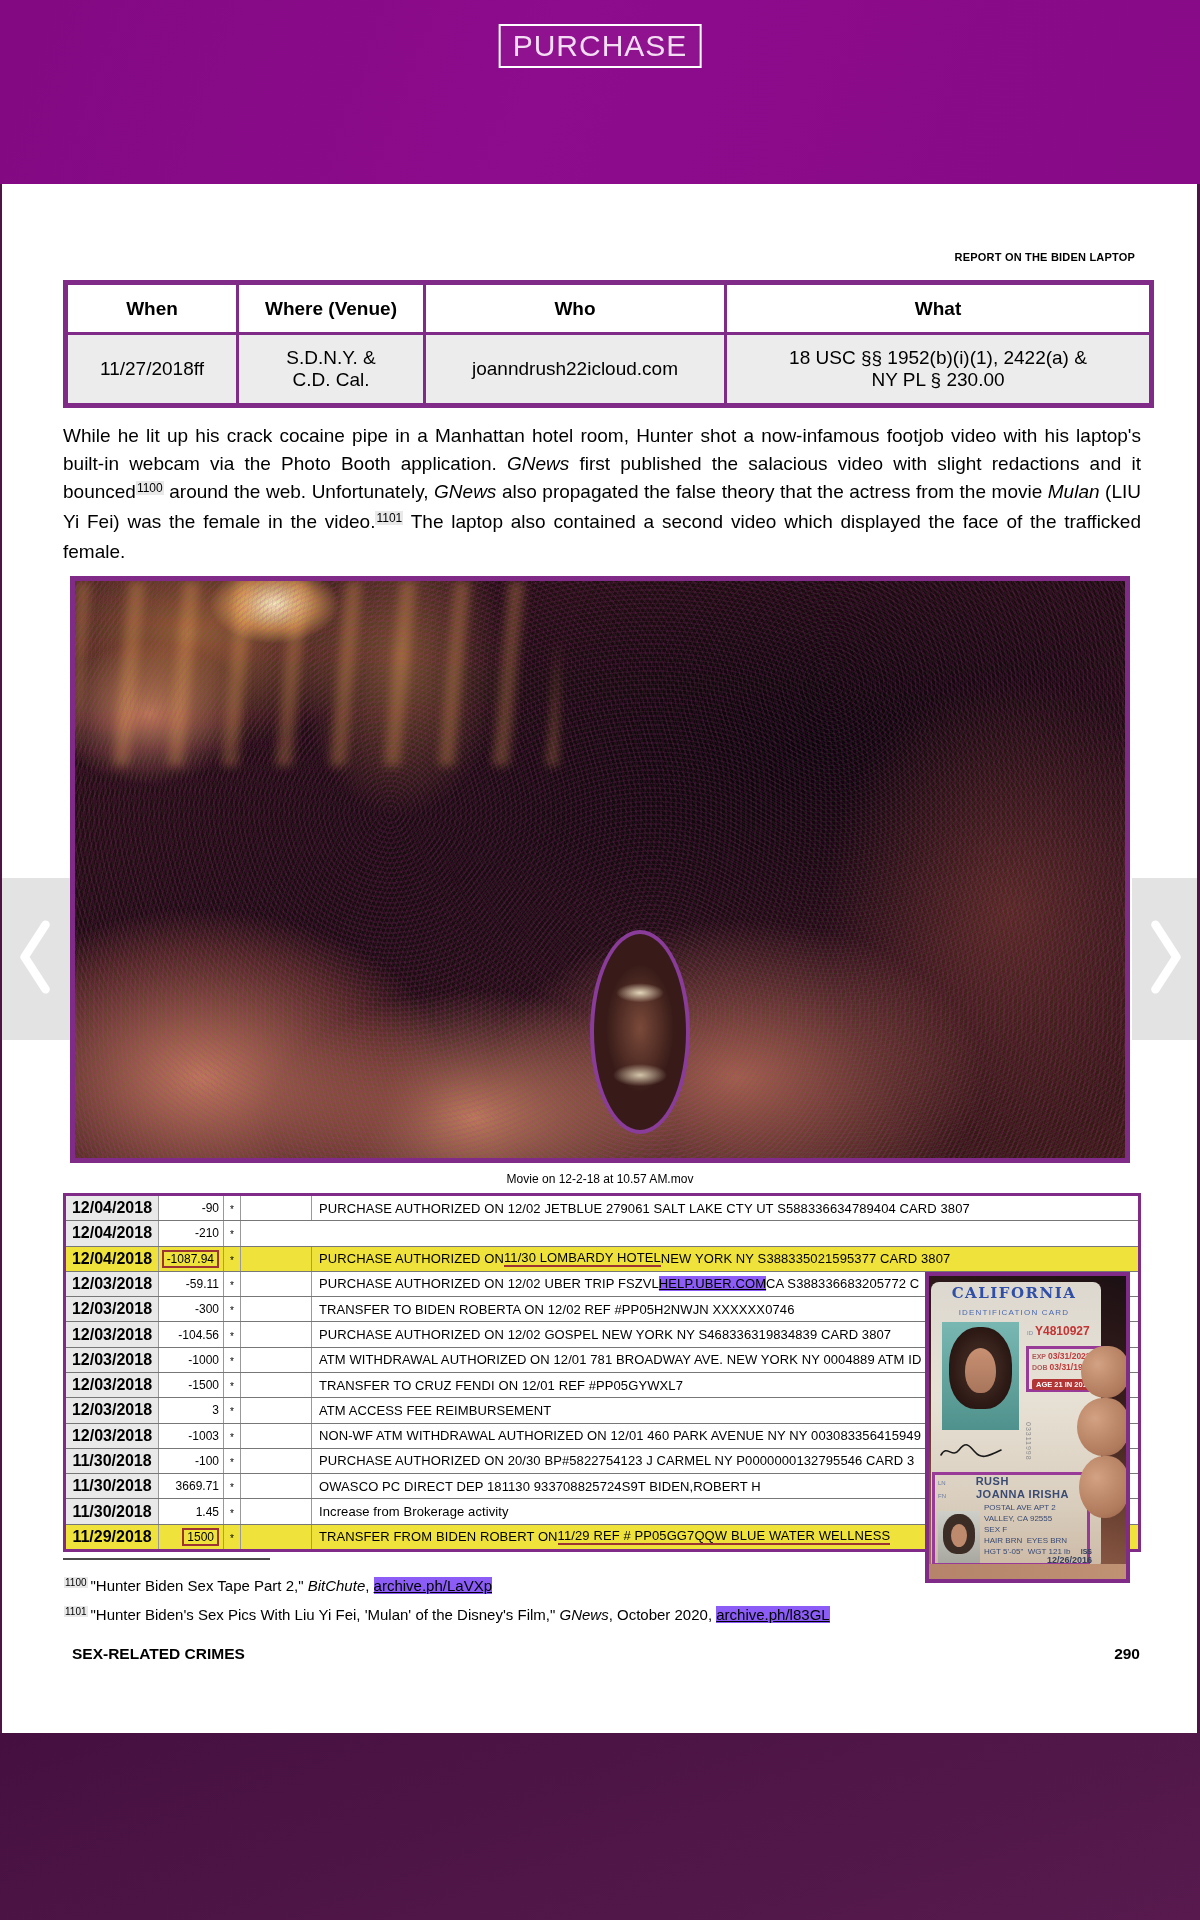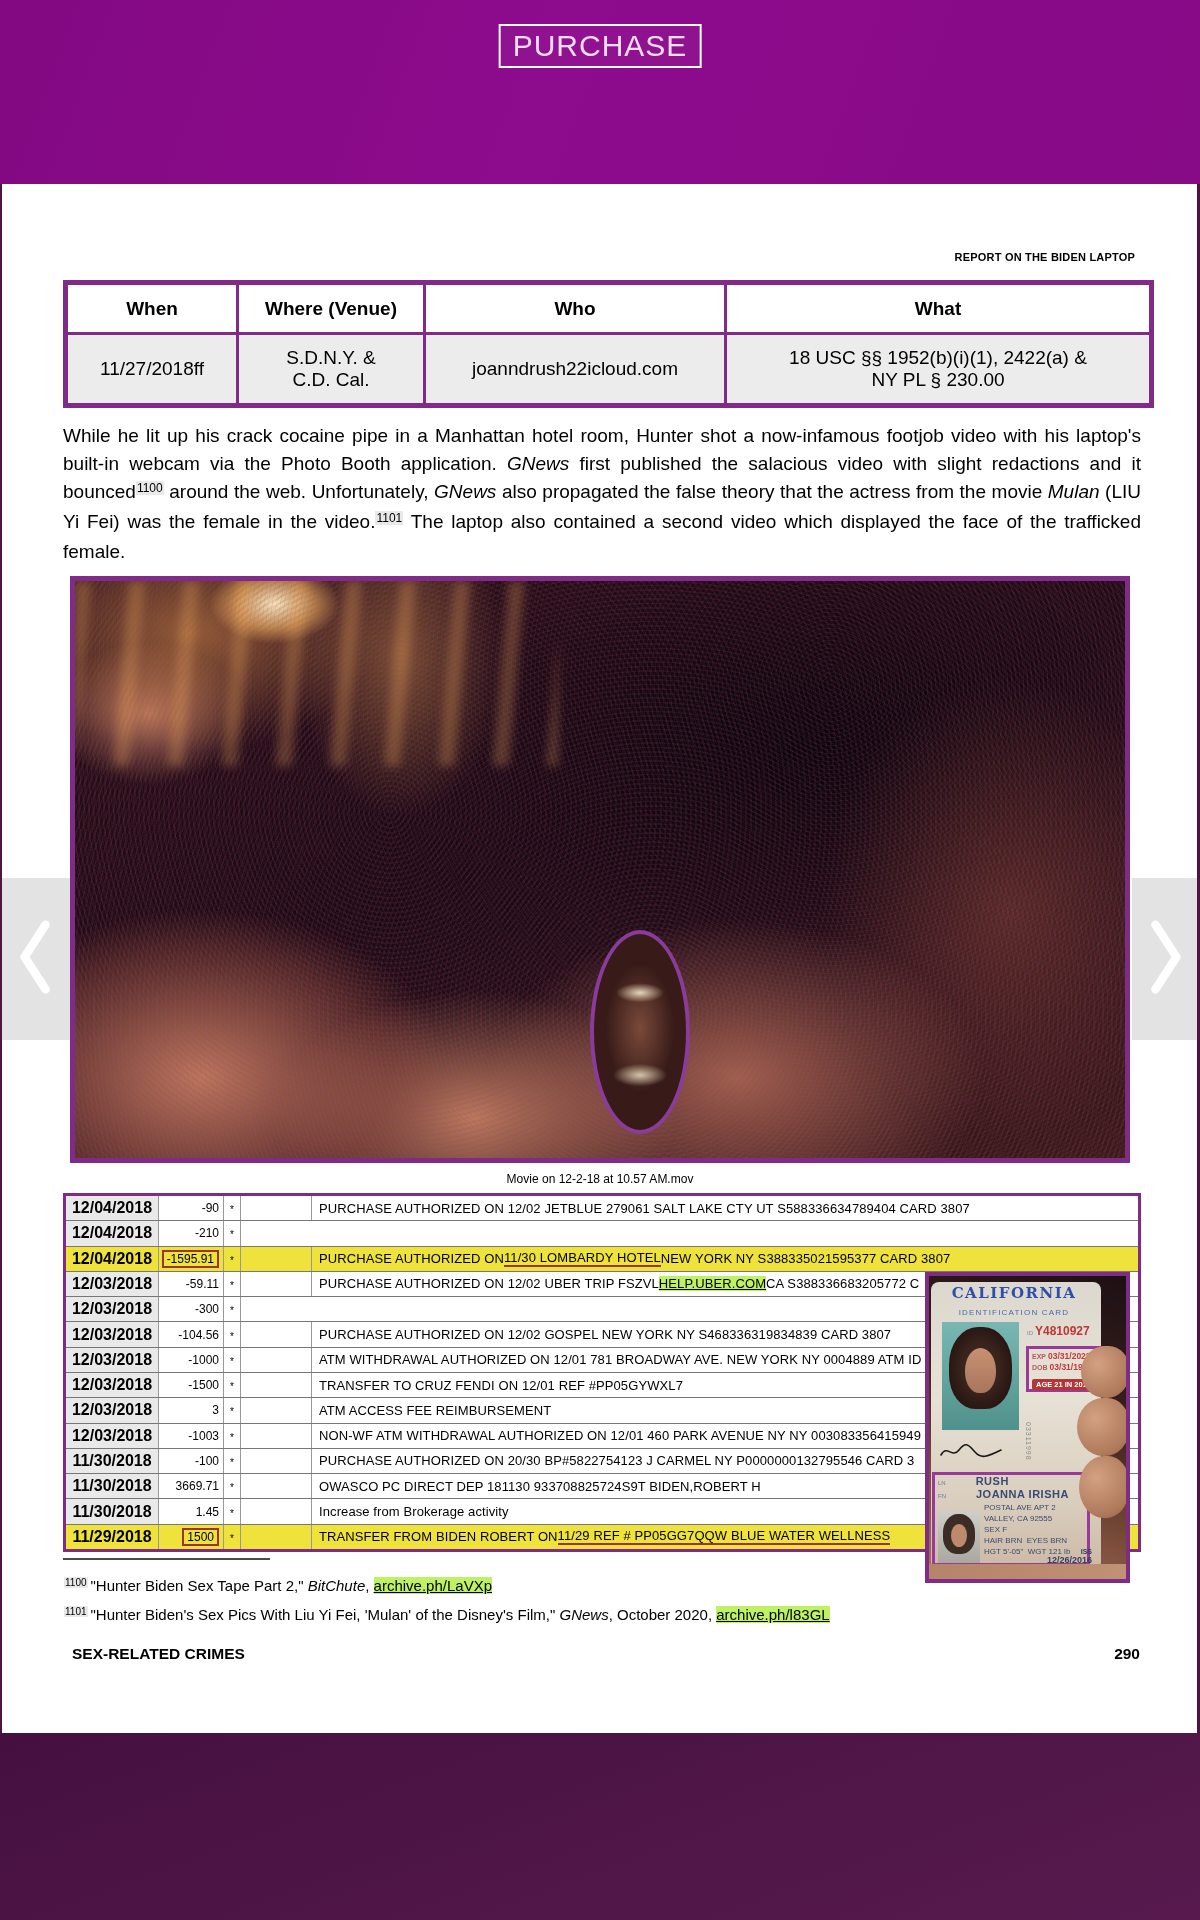"-1595.91" span.boxed { text: -1595.91 -> -1087.94 }
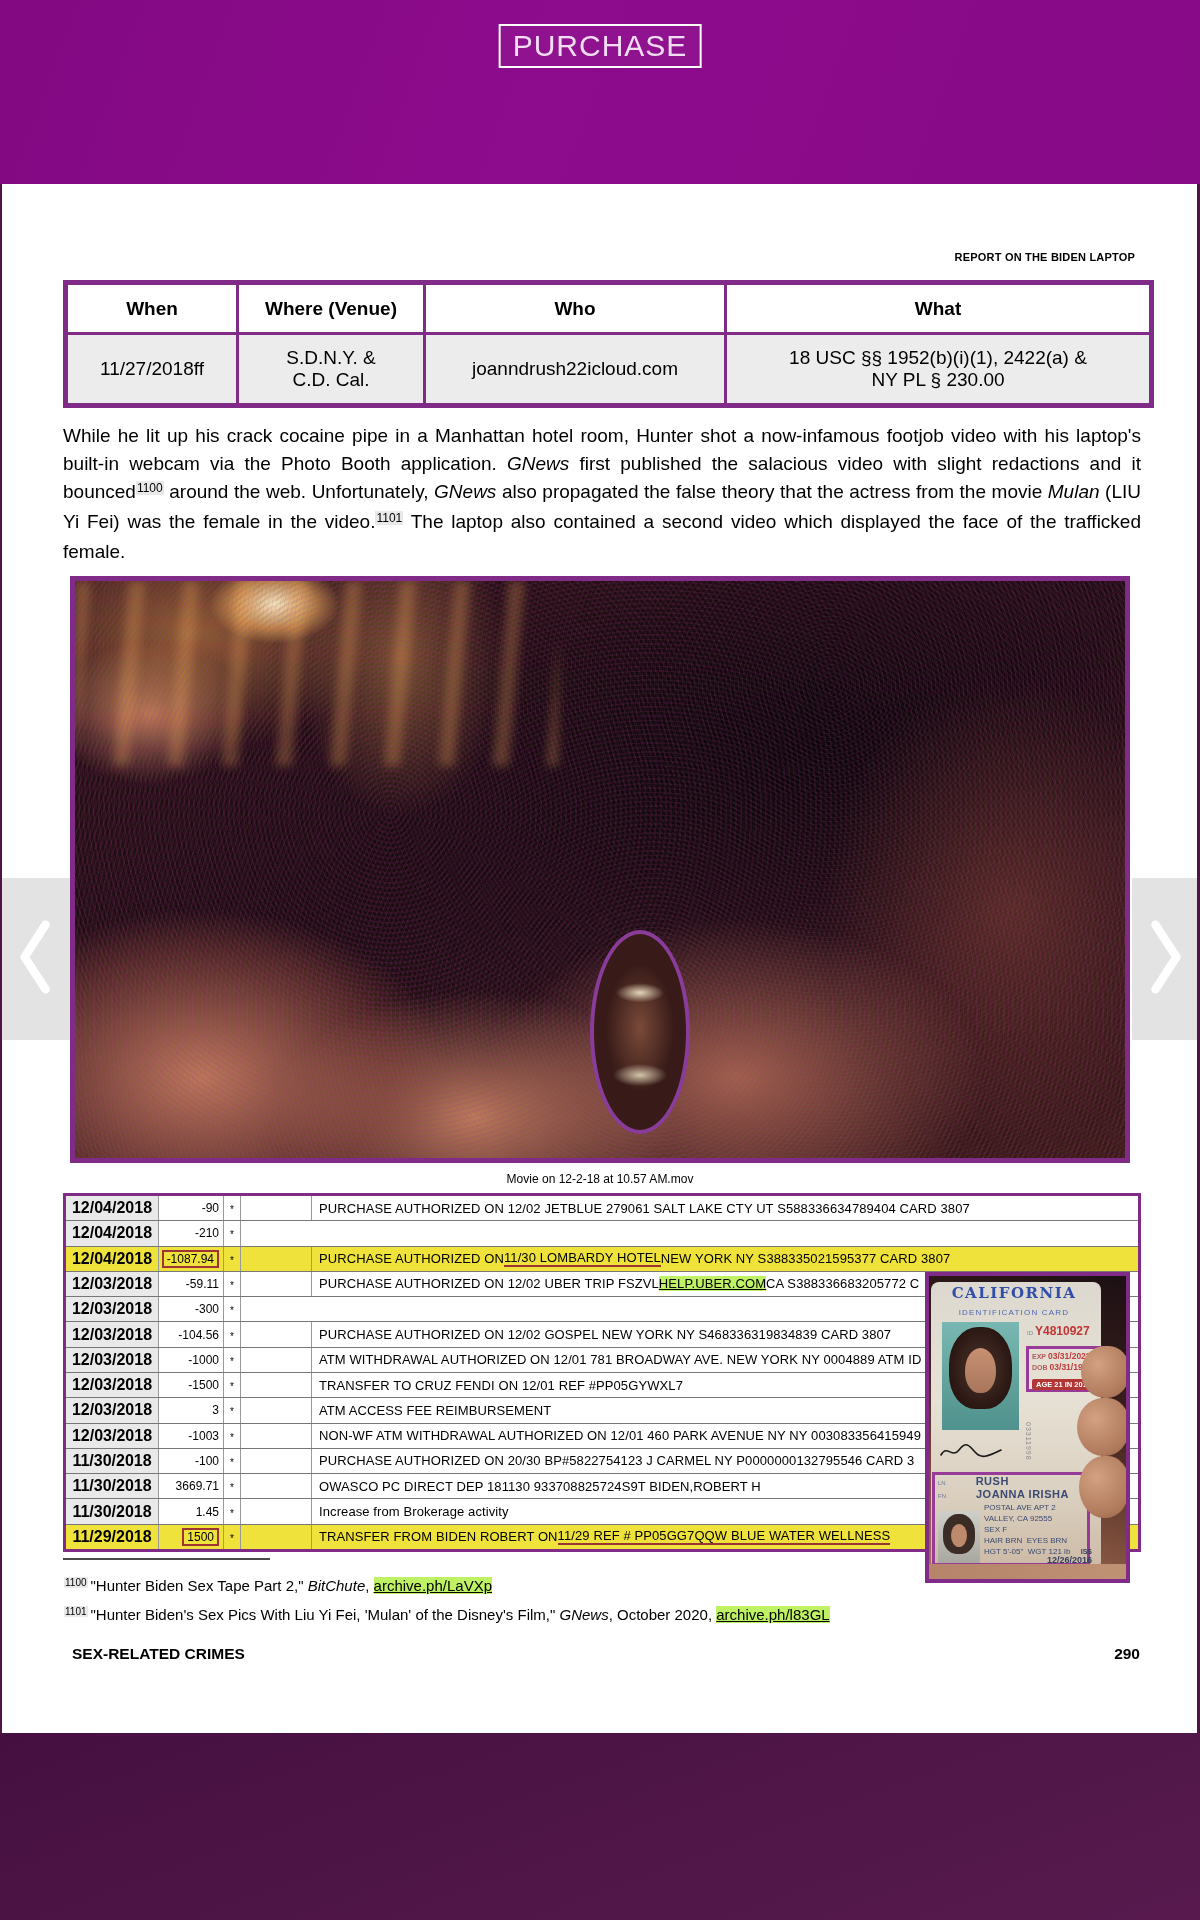"HELP.UBER.COM" .lnk { background: #bef264 -> #8b5cf6 }
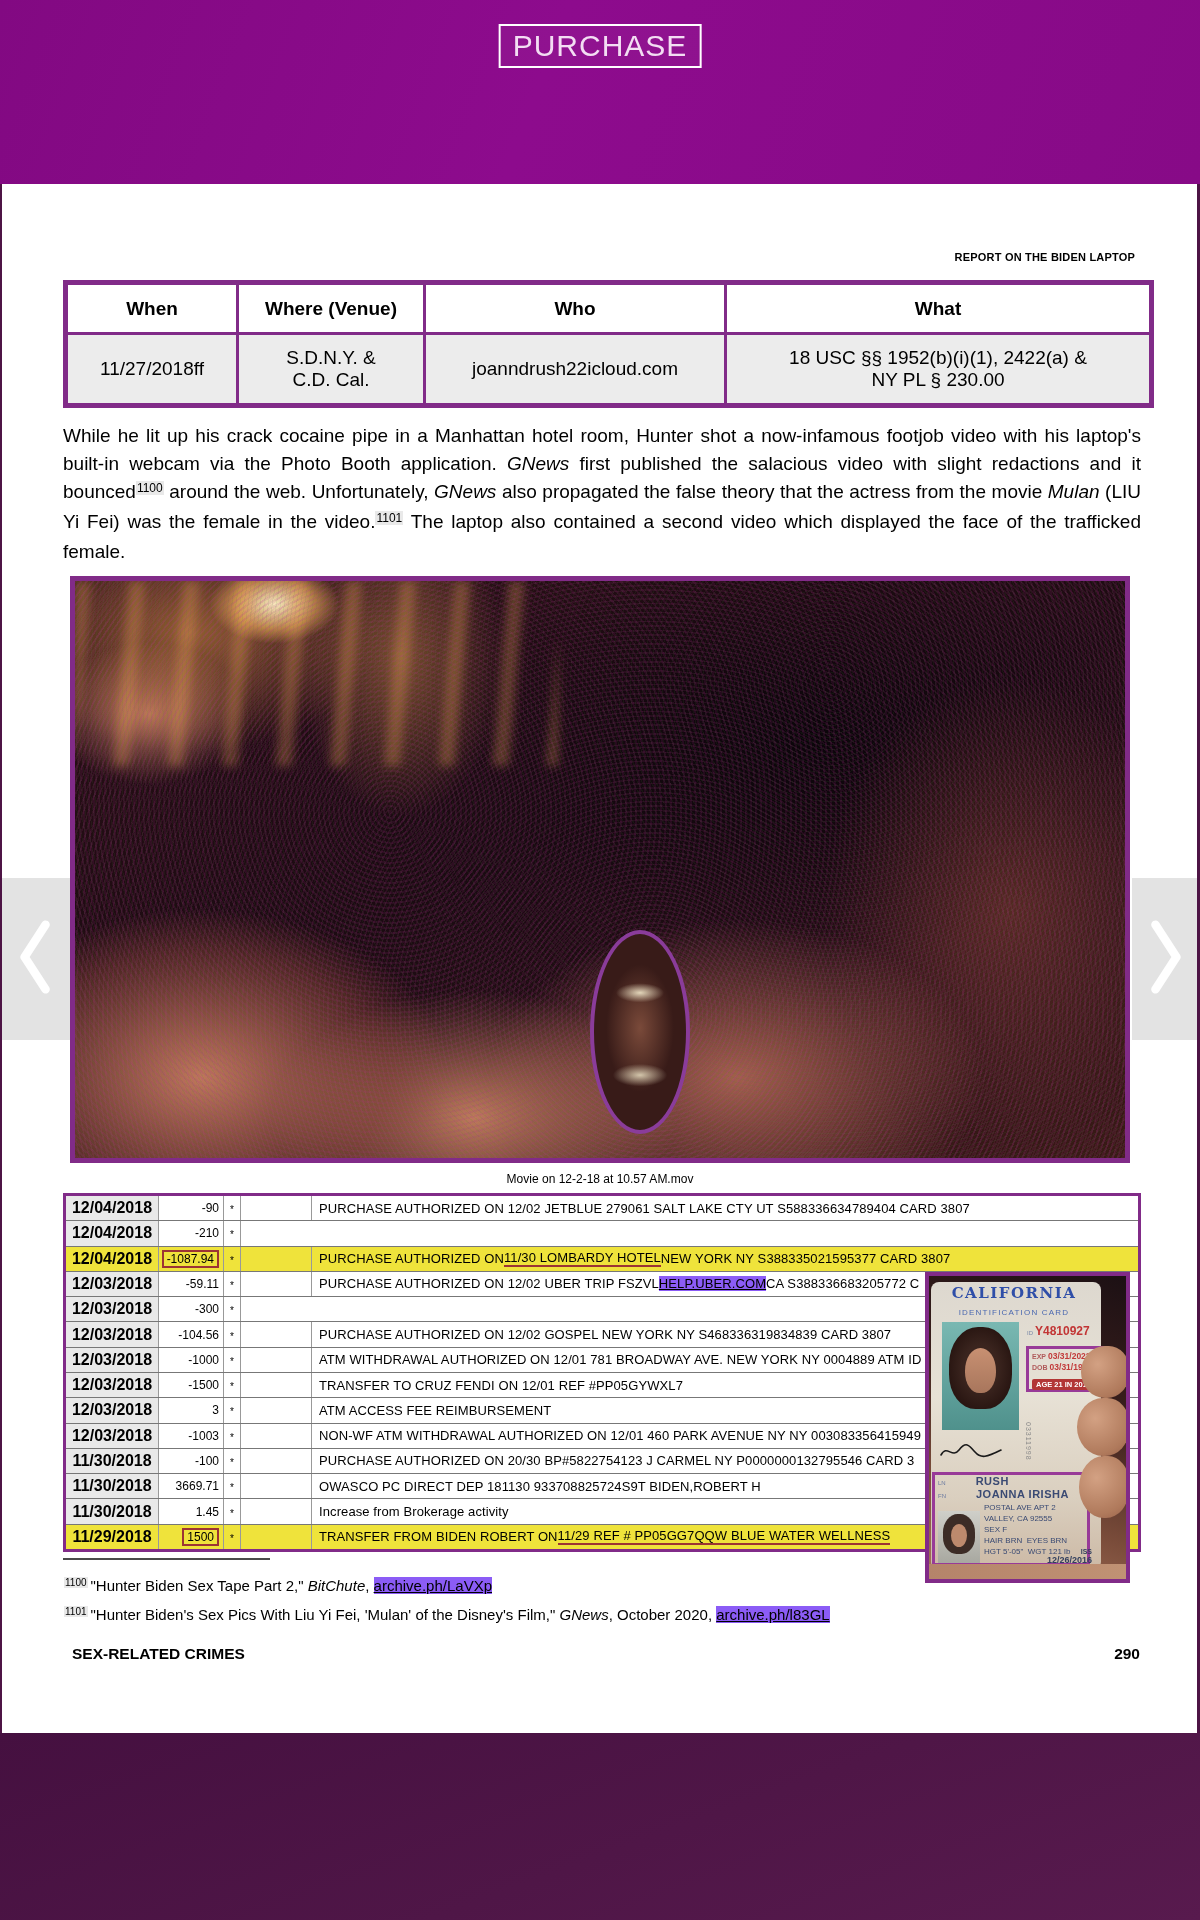"TRANSFER TO BIDEN ROBERTA ON" div.tx-desc { html: none -> <div> <span>TRANSFER TO BIDEN ROBERTA ON 12/02 REF #PP05H2NWJN XXXXXX0746</span> </div> }
